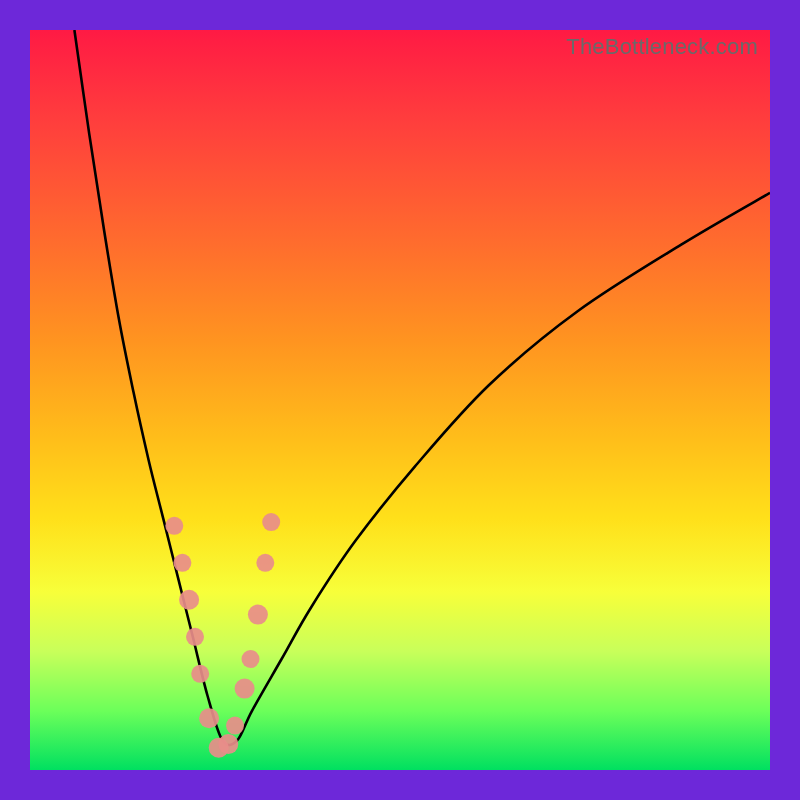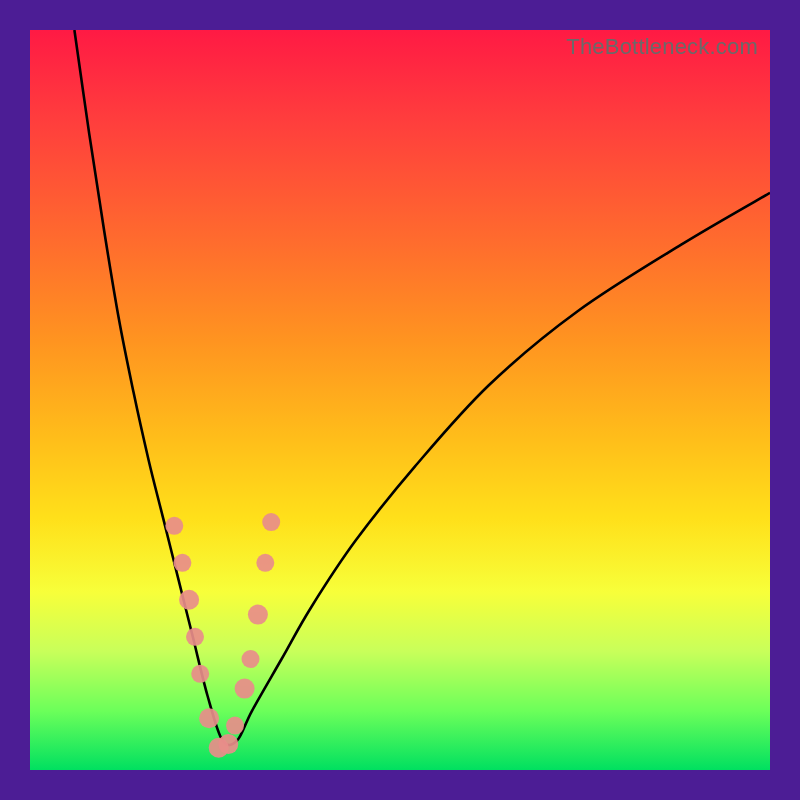"TheBottleneck.com" .frame { background: #4c1d95 -> #6d28d9 }
